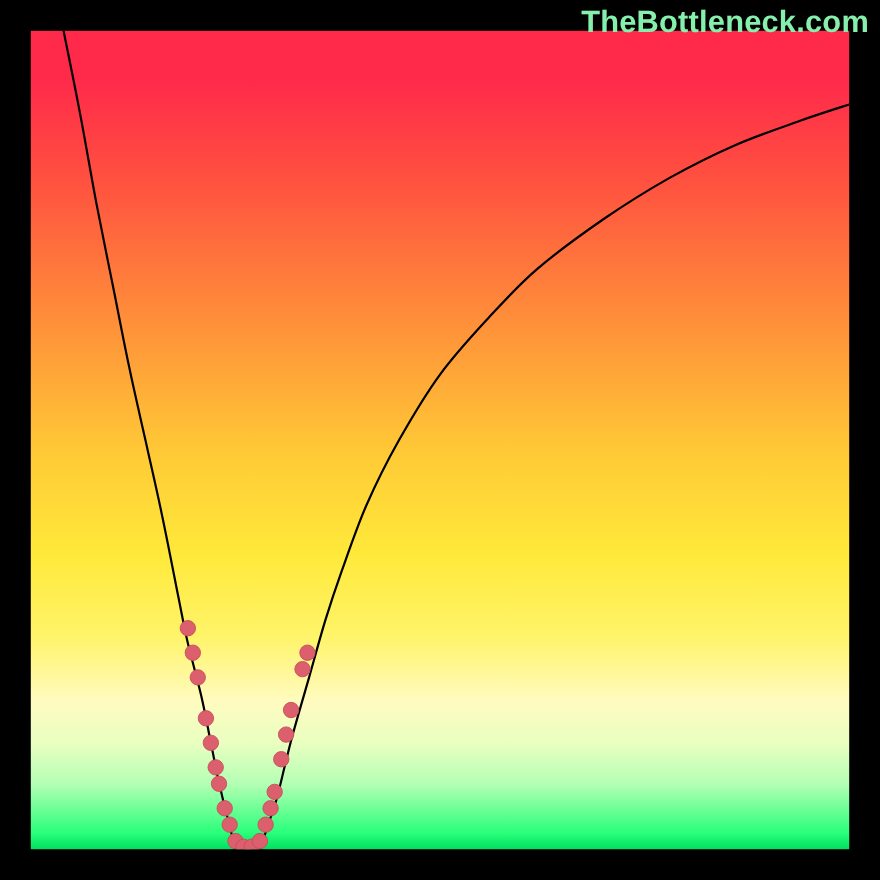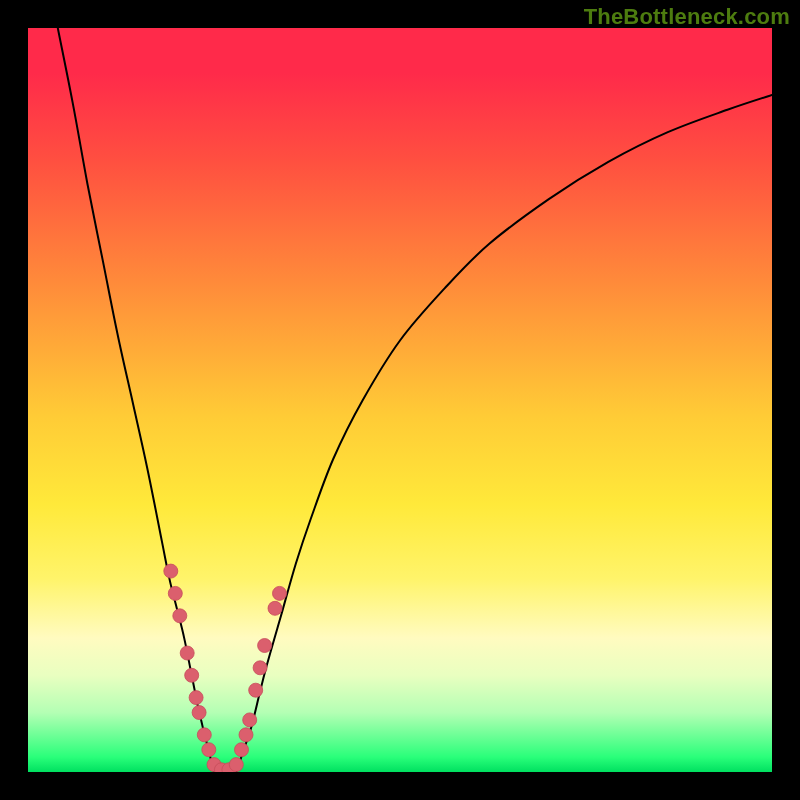"TheBottleneck.com" .watermark { color: #4d7c0f -> #86efac; font-size: 22px -> 28px }
